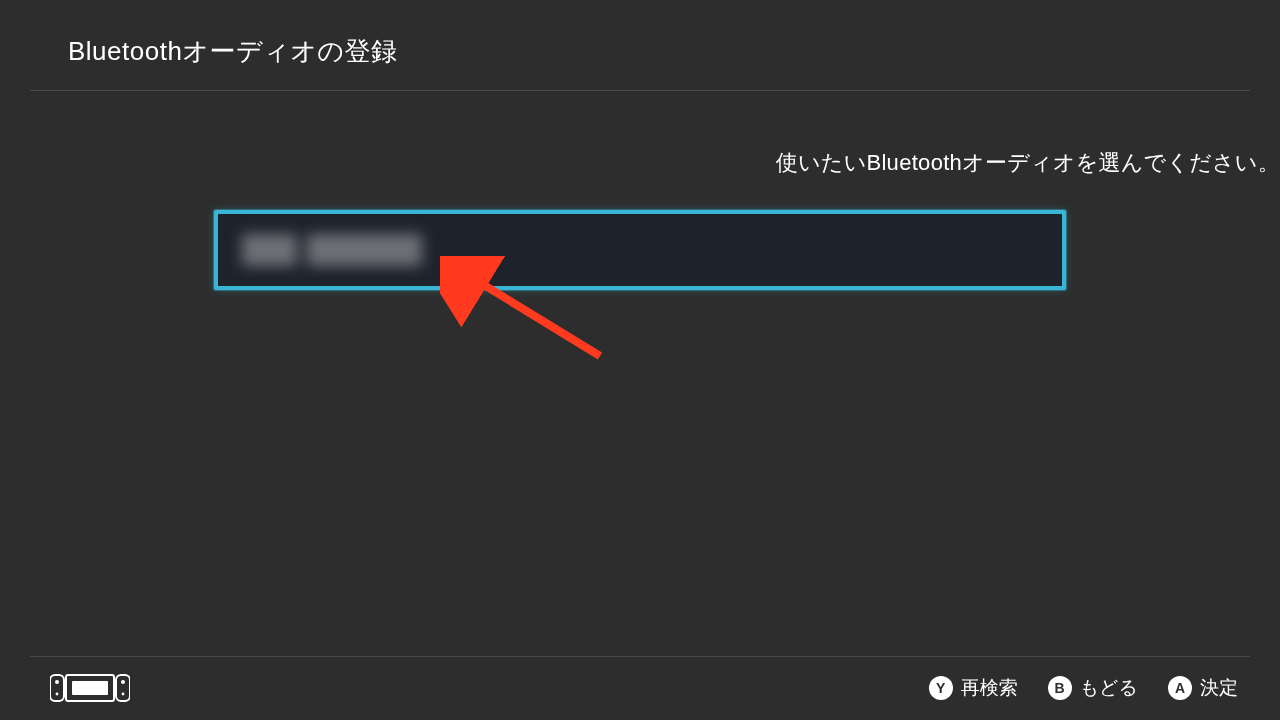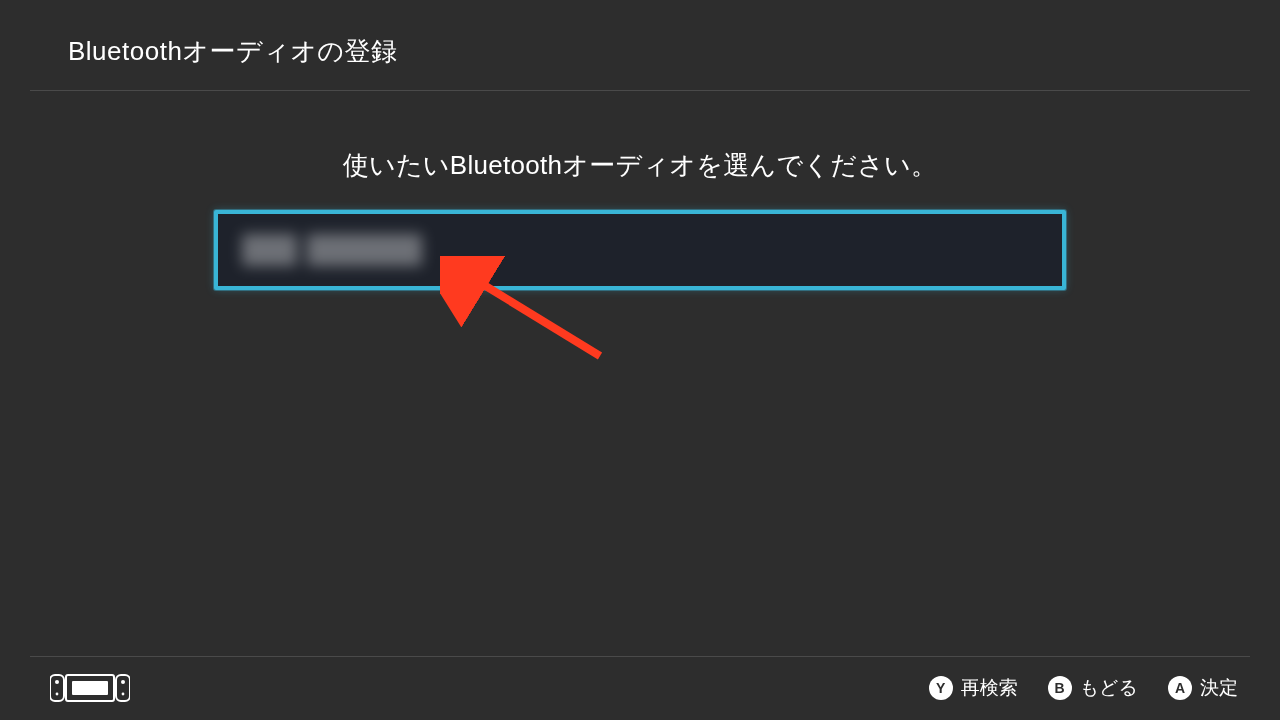"使いたいBluetoothオーディオを選んでください。" .prompt { font-size: 26px -> 22px; text-align: center -> right }
